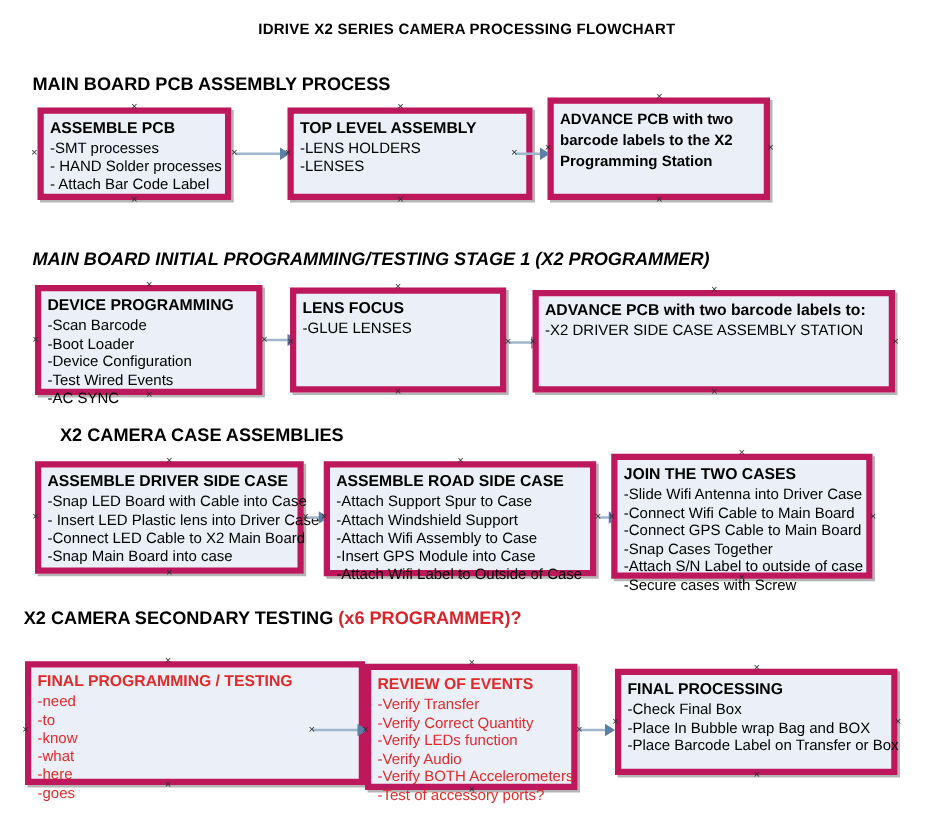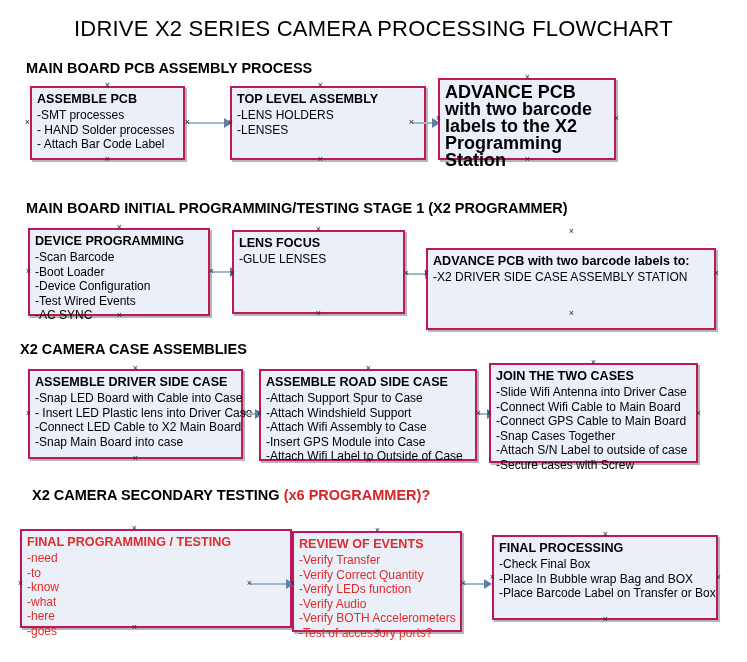"IDRIVE X2 SERIES CAMERA PROCESSING" .doc-title { font-size: 22px -> 12px; font-weight: normal -> bold }
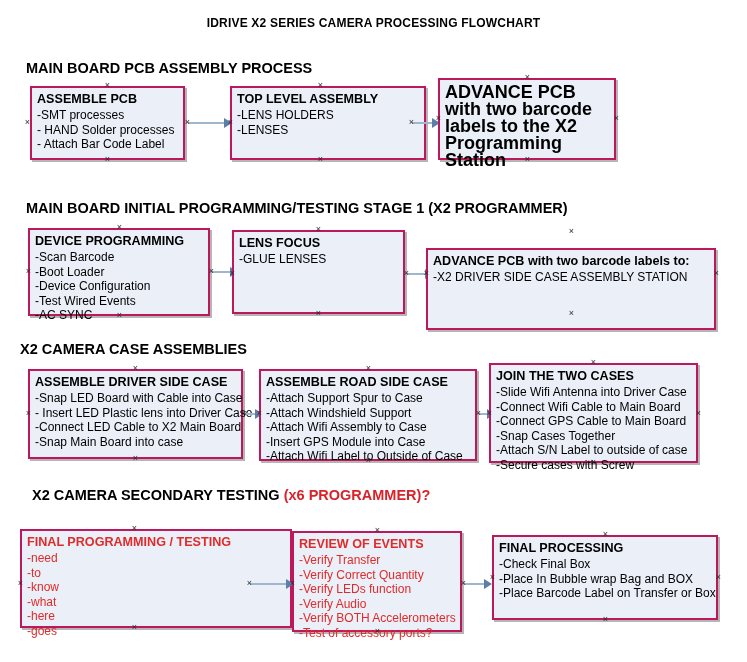"ASSEMBLE PCB" .fbox { border: 2px solid #be185d -> 5px solid #be185d }
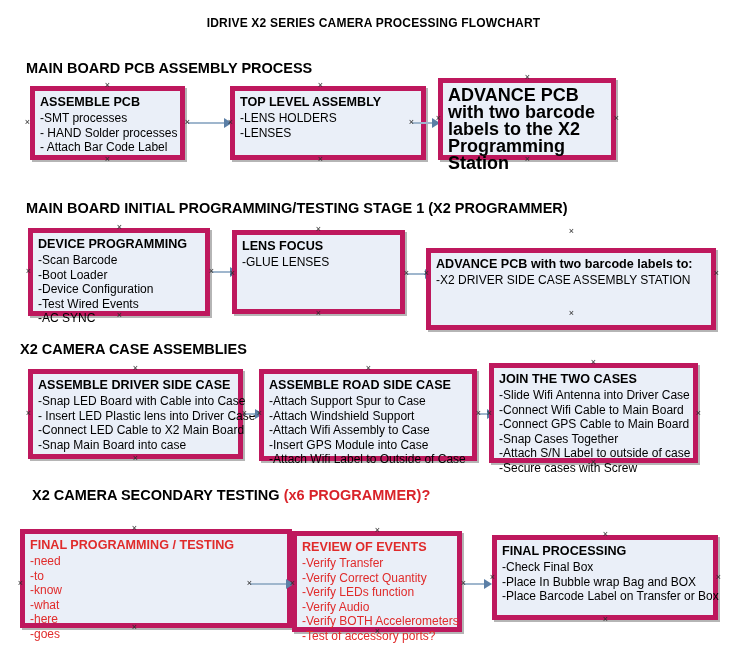"ADVANCE PCB with two barcode labels to" .fbox .hdr.big { font-size: 18px -> 12px }
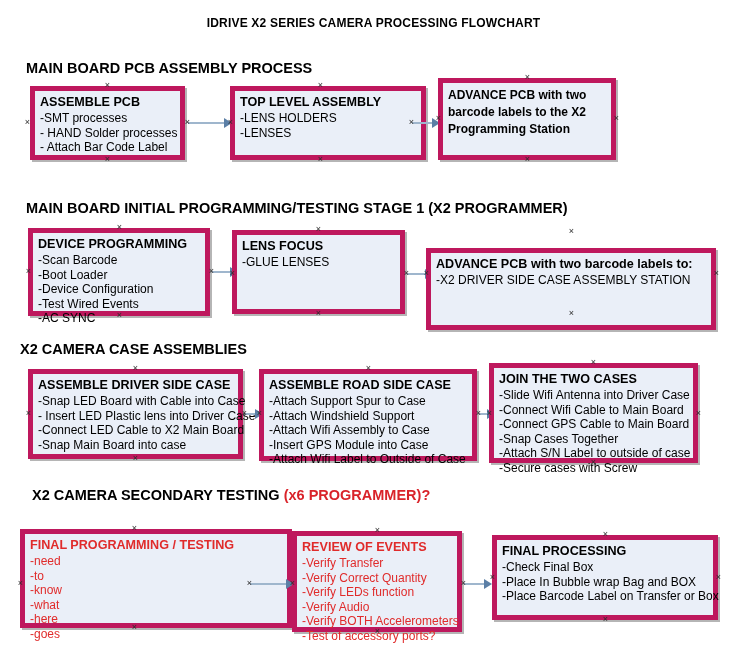"MAIN BOARD INITIAL PROGRAMMING/TESTING" div.section-title { font-style: none -> italic }
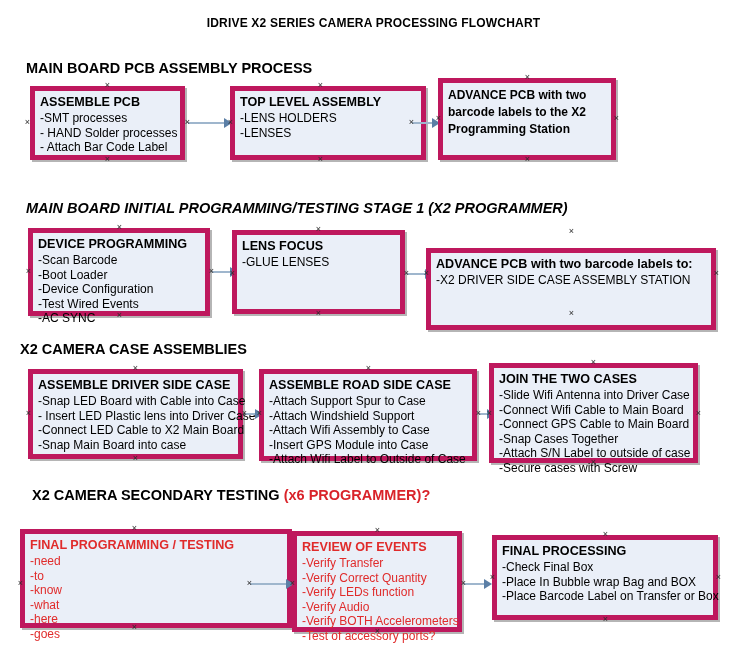"ADVANCE PCB with two barcode labels to:" div.fbox { top: 248px -> 232px }
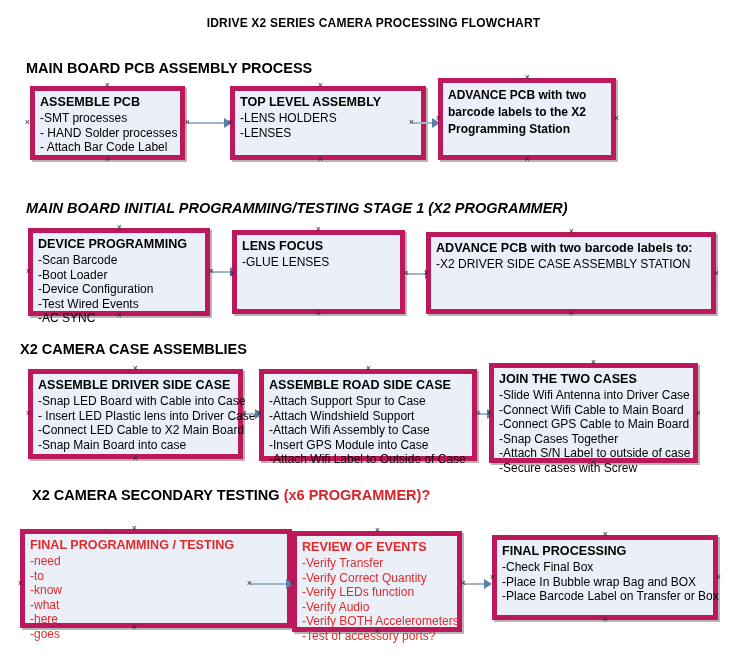"X2 CAMERA CASE ASSEMBLIES" div.section-title { left: 20px -> 48px }
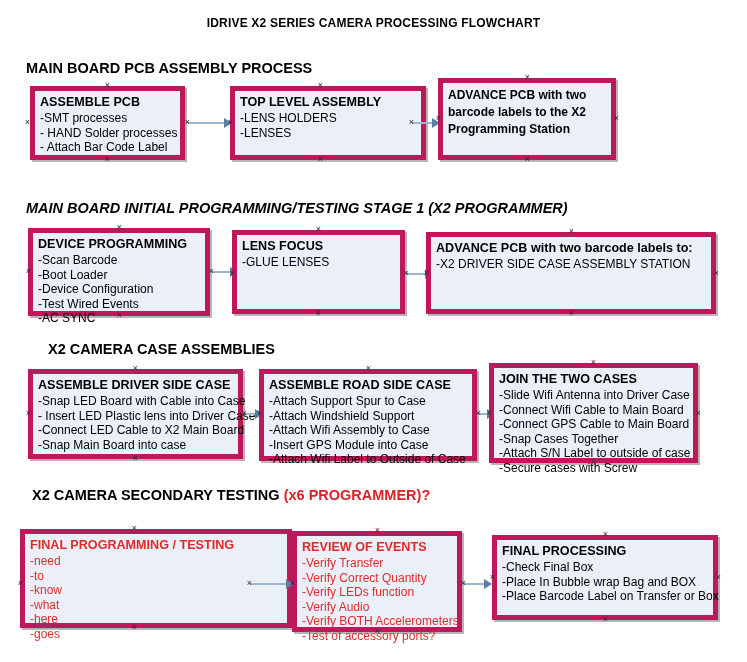"X2 CAMERA SECONDARY TESTING (x6" div.section-title { left: 32px -> 19px }
